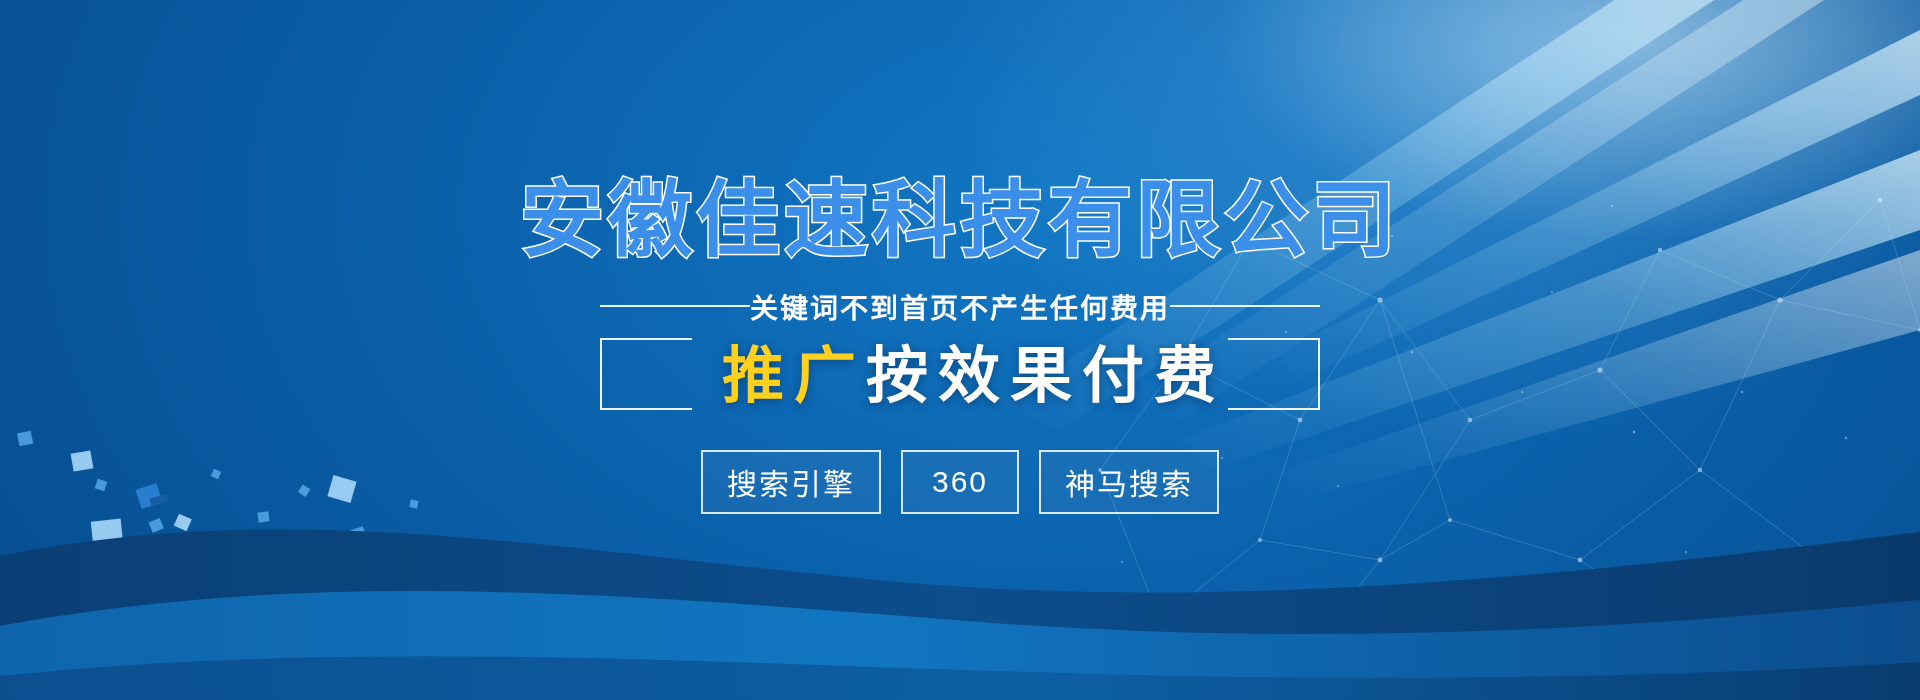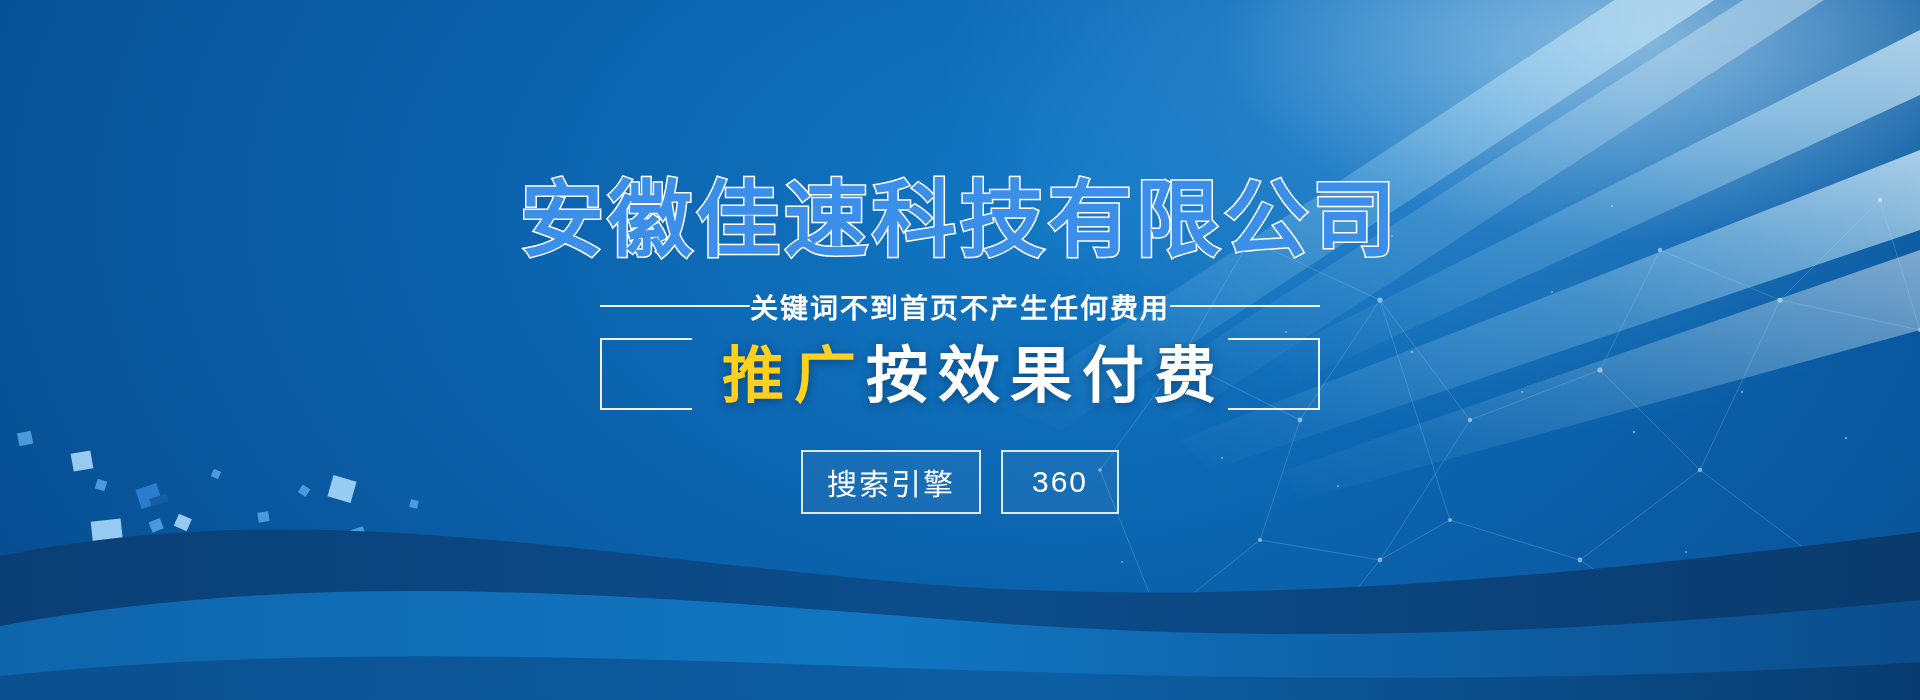"神马搜索" div.tag { html: none -> <div>神马搜索</div> }
